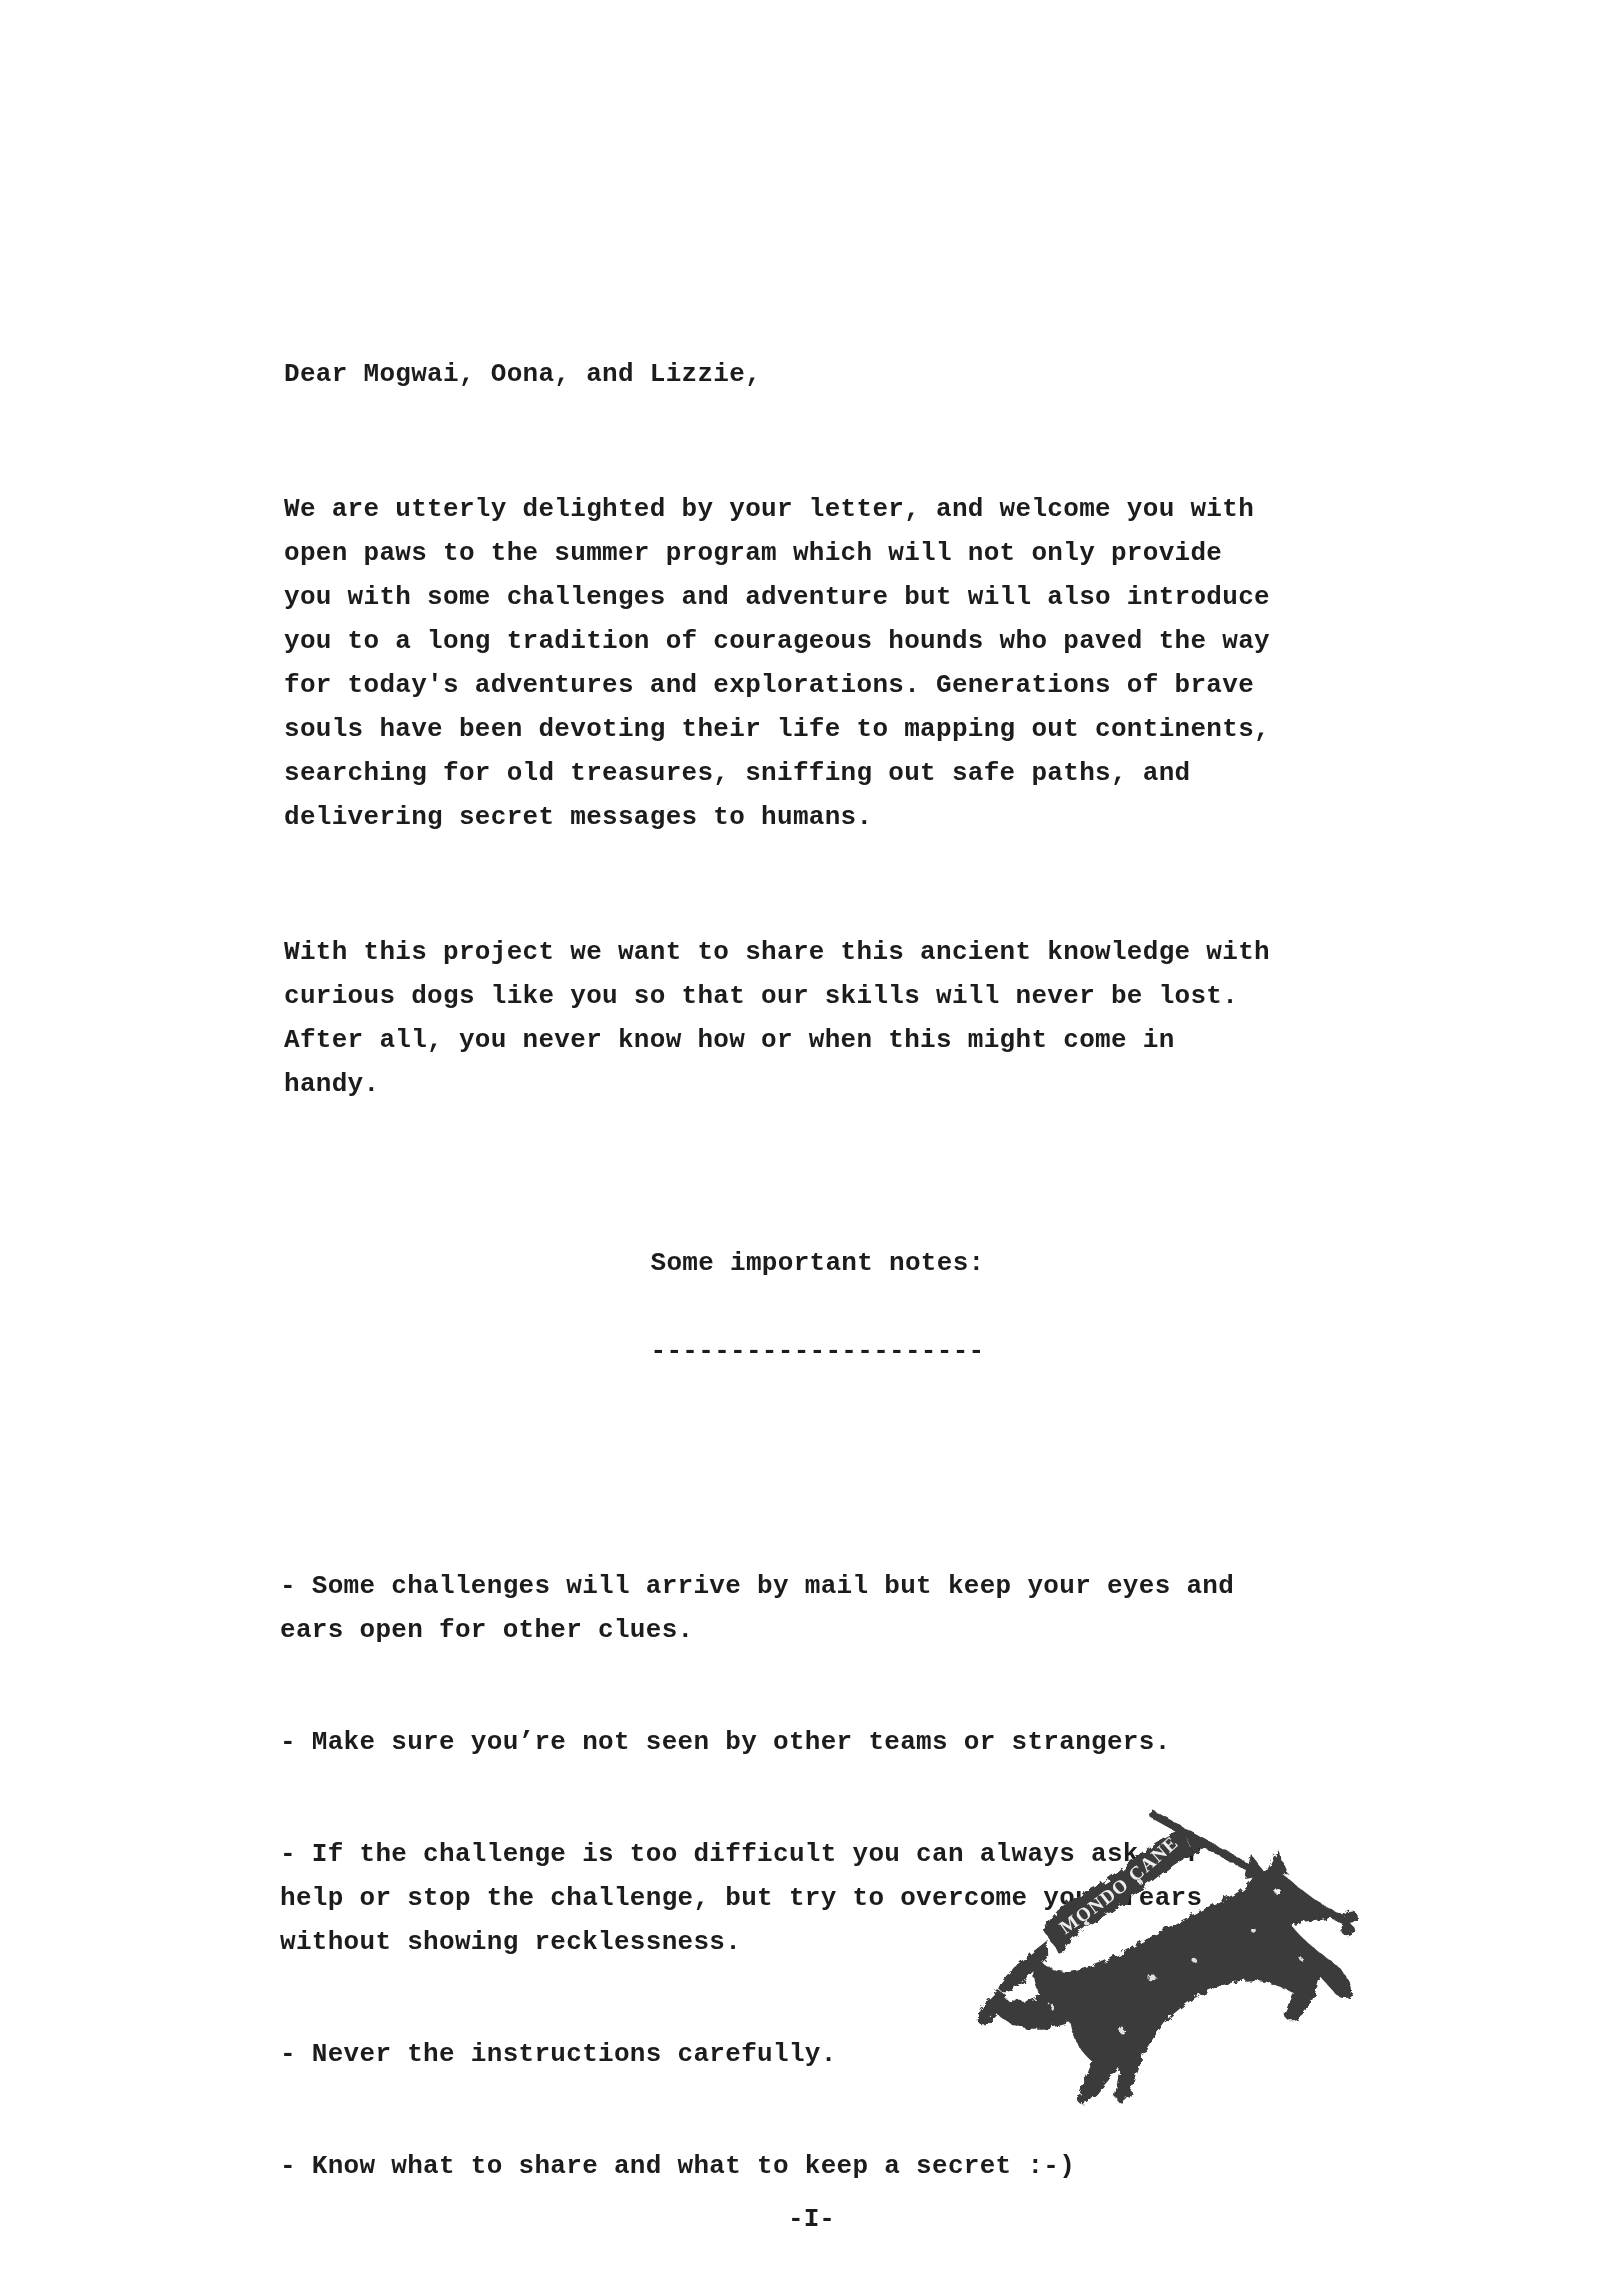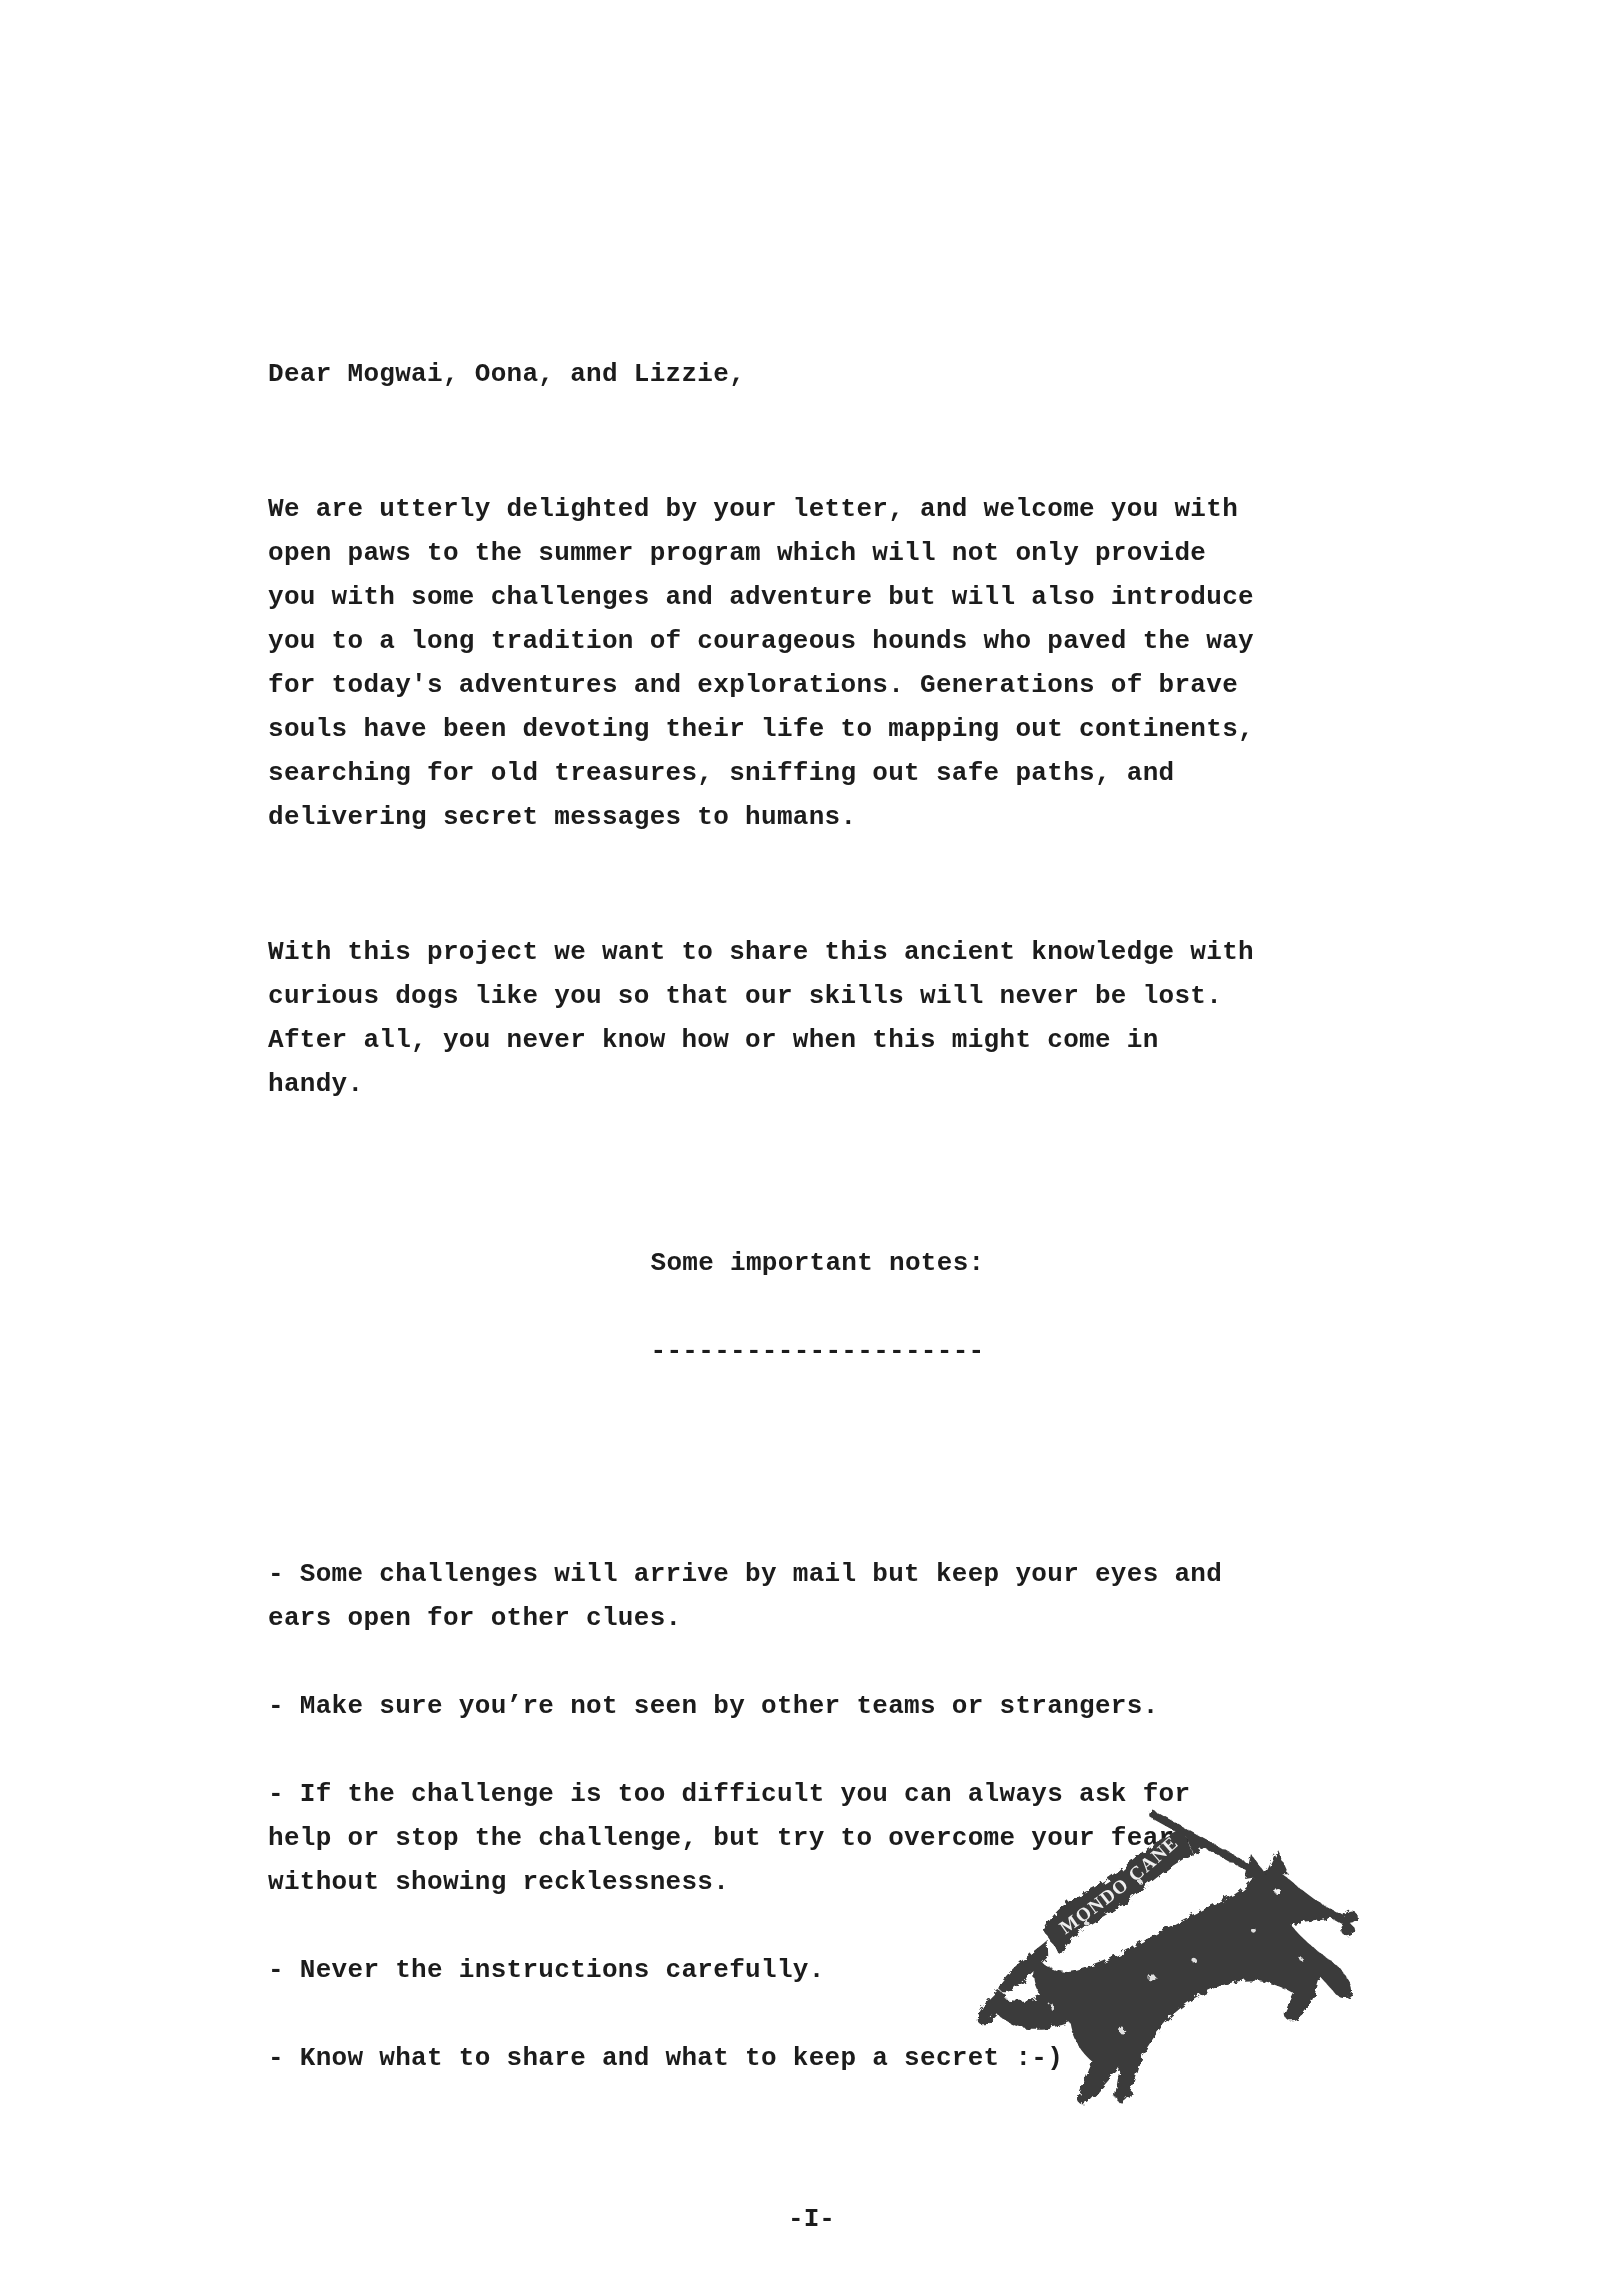"Dear Mogwai, Oona, and Lizzie," .letter .block { margin: 0 0 47px 0 -> 0 0 47px 16px }
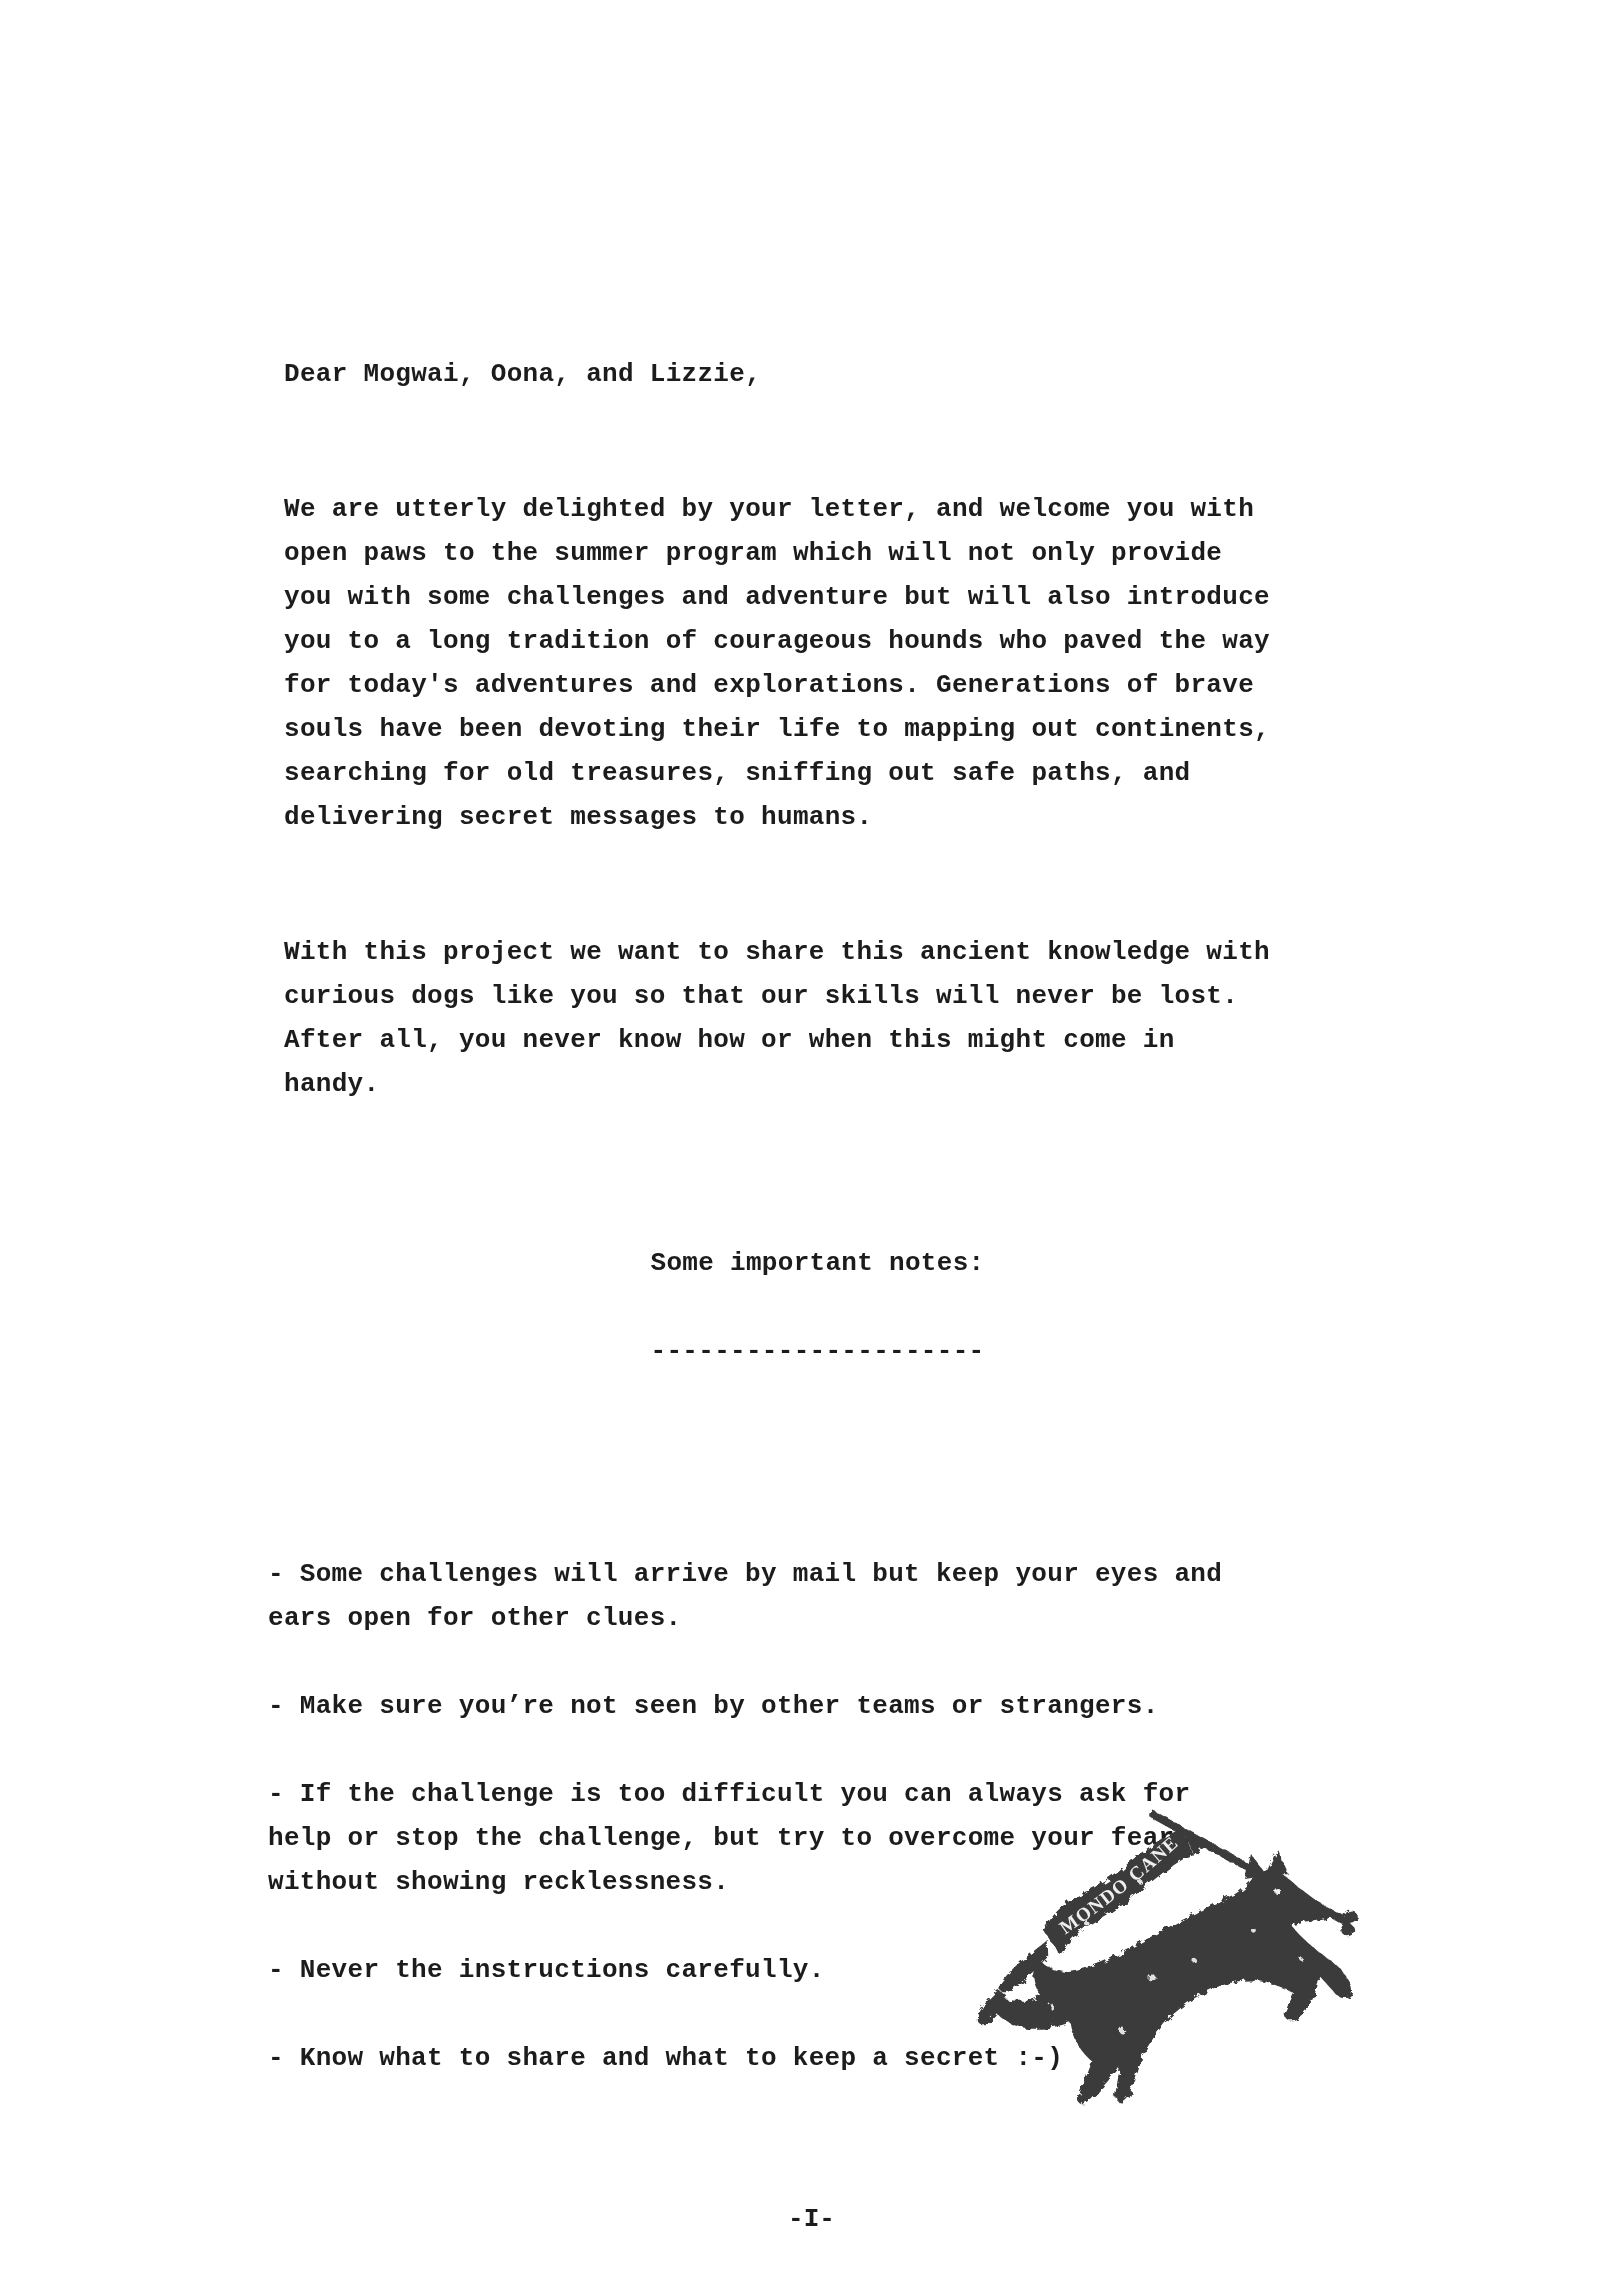"- Some challenges will arrive" .letter .notes-list div { margin: 0 -> 12px }
